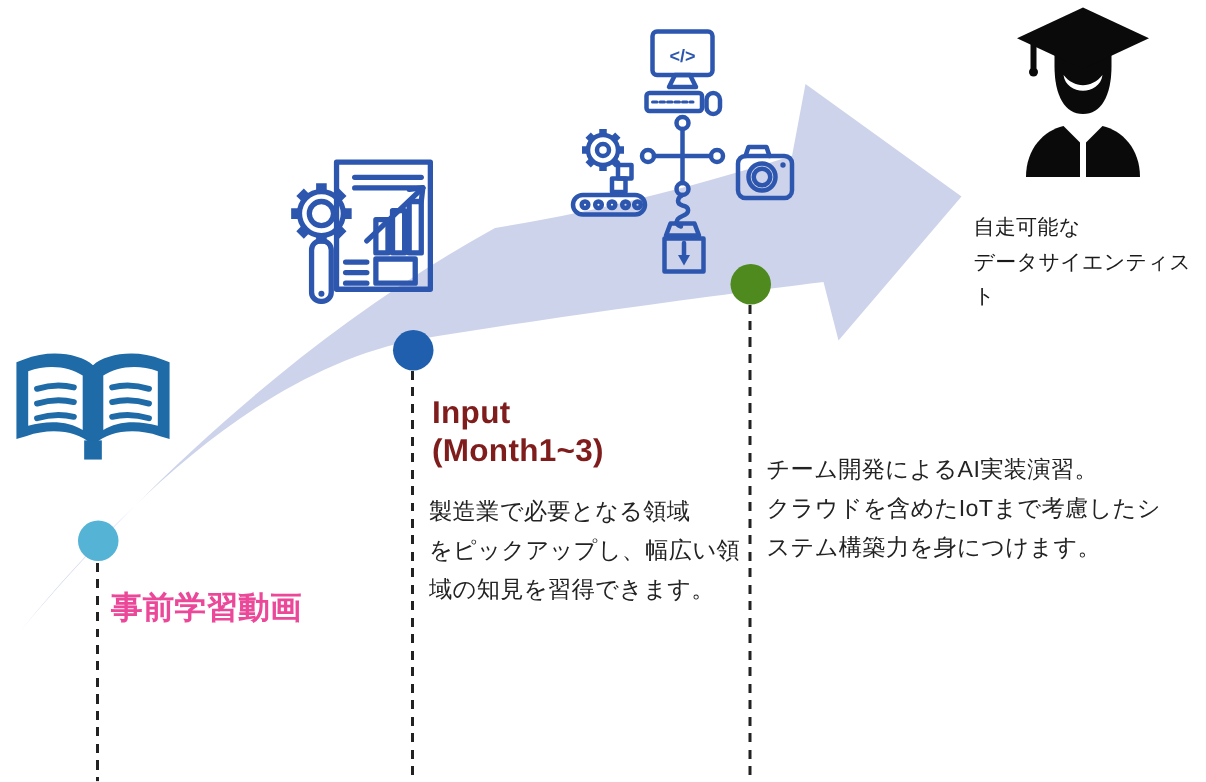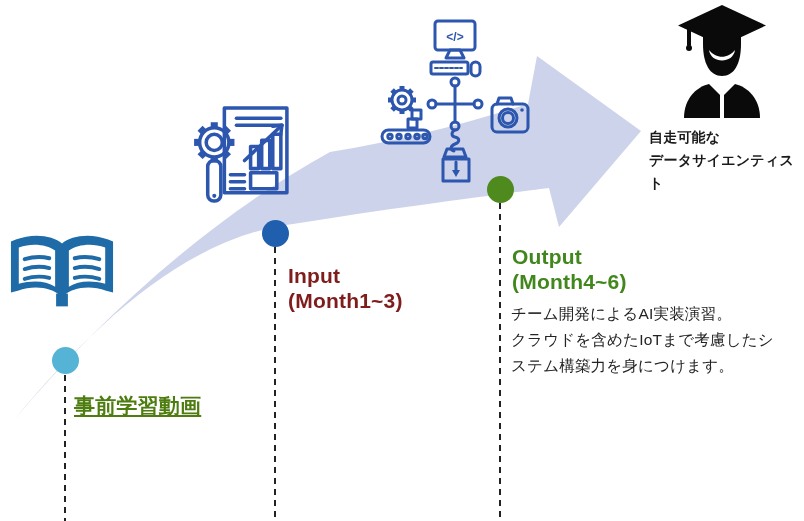"自走可能な" .goal-label { font-weight: bold -> none; top: 126px -> 140px }
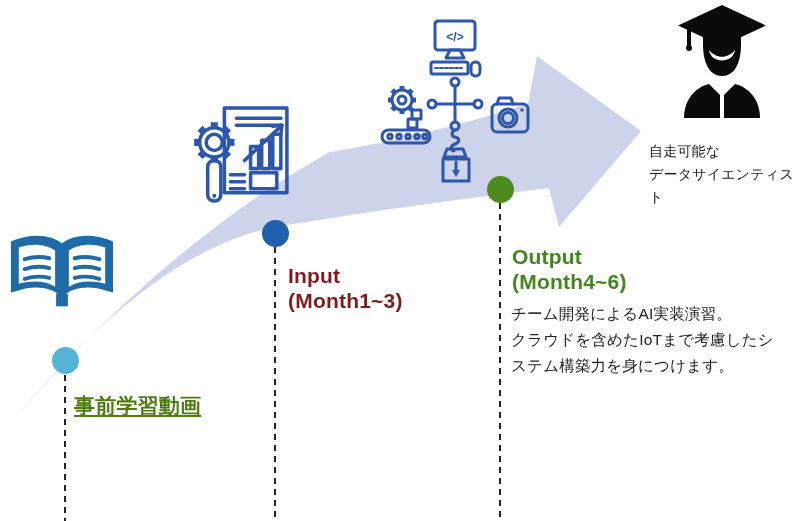"Output" div.stage-title { html: <div>Output (Month4~6)</div> -> none }
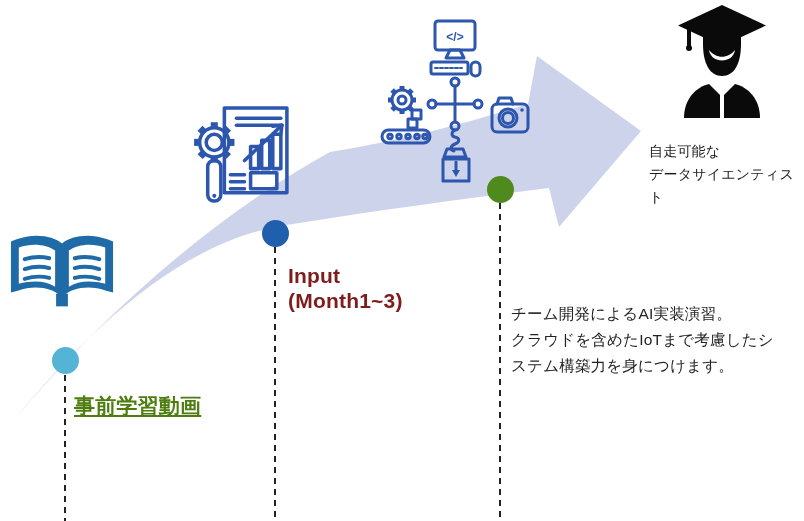"製造業で必要となる領域" div.stage-body { html: none -> <div>製造業で必要となる領域 をピックアップし、幅広い領 域の知見を習得できます。</div> }
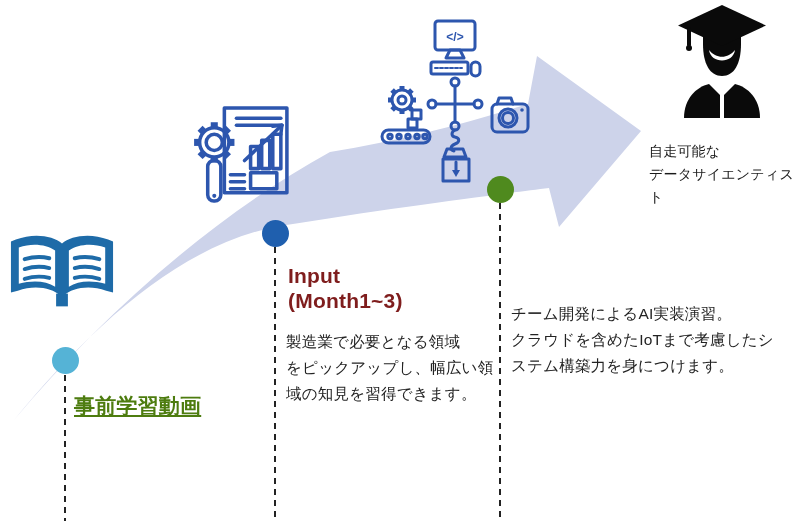"事前学習動画" div.stage-title { color: #4d7c0f -> #ec4899; text-decoration: underline -> none }
